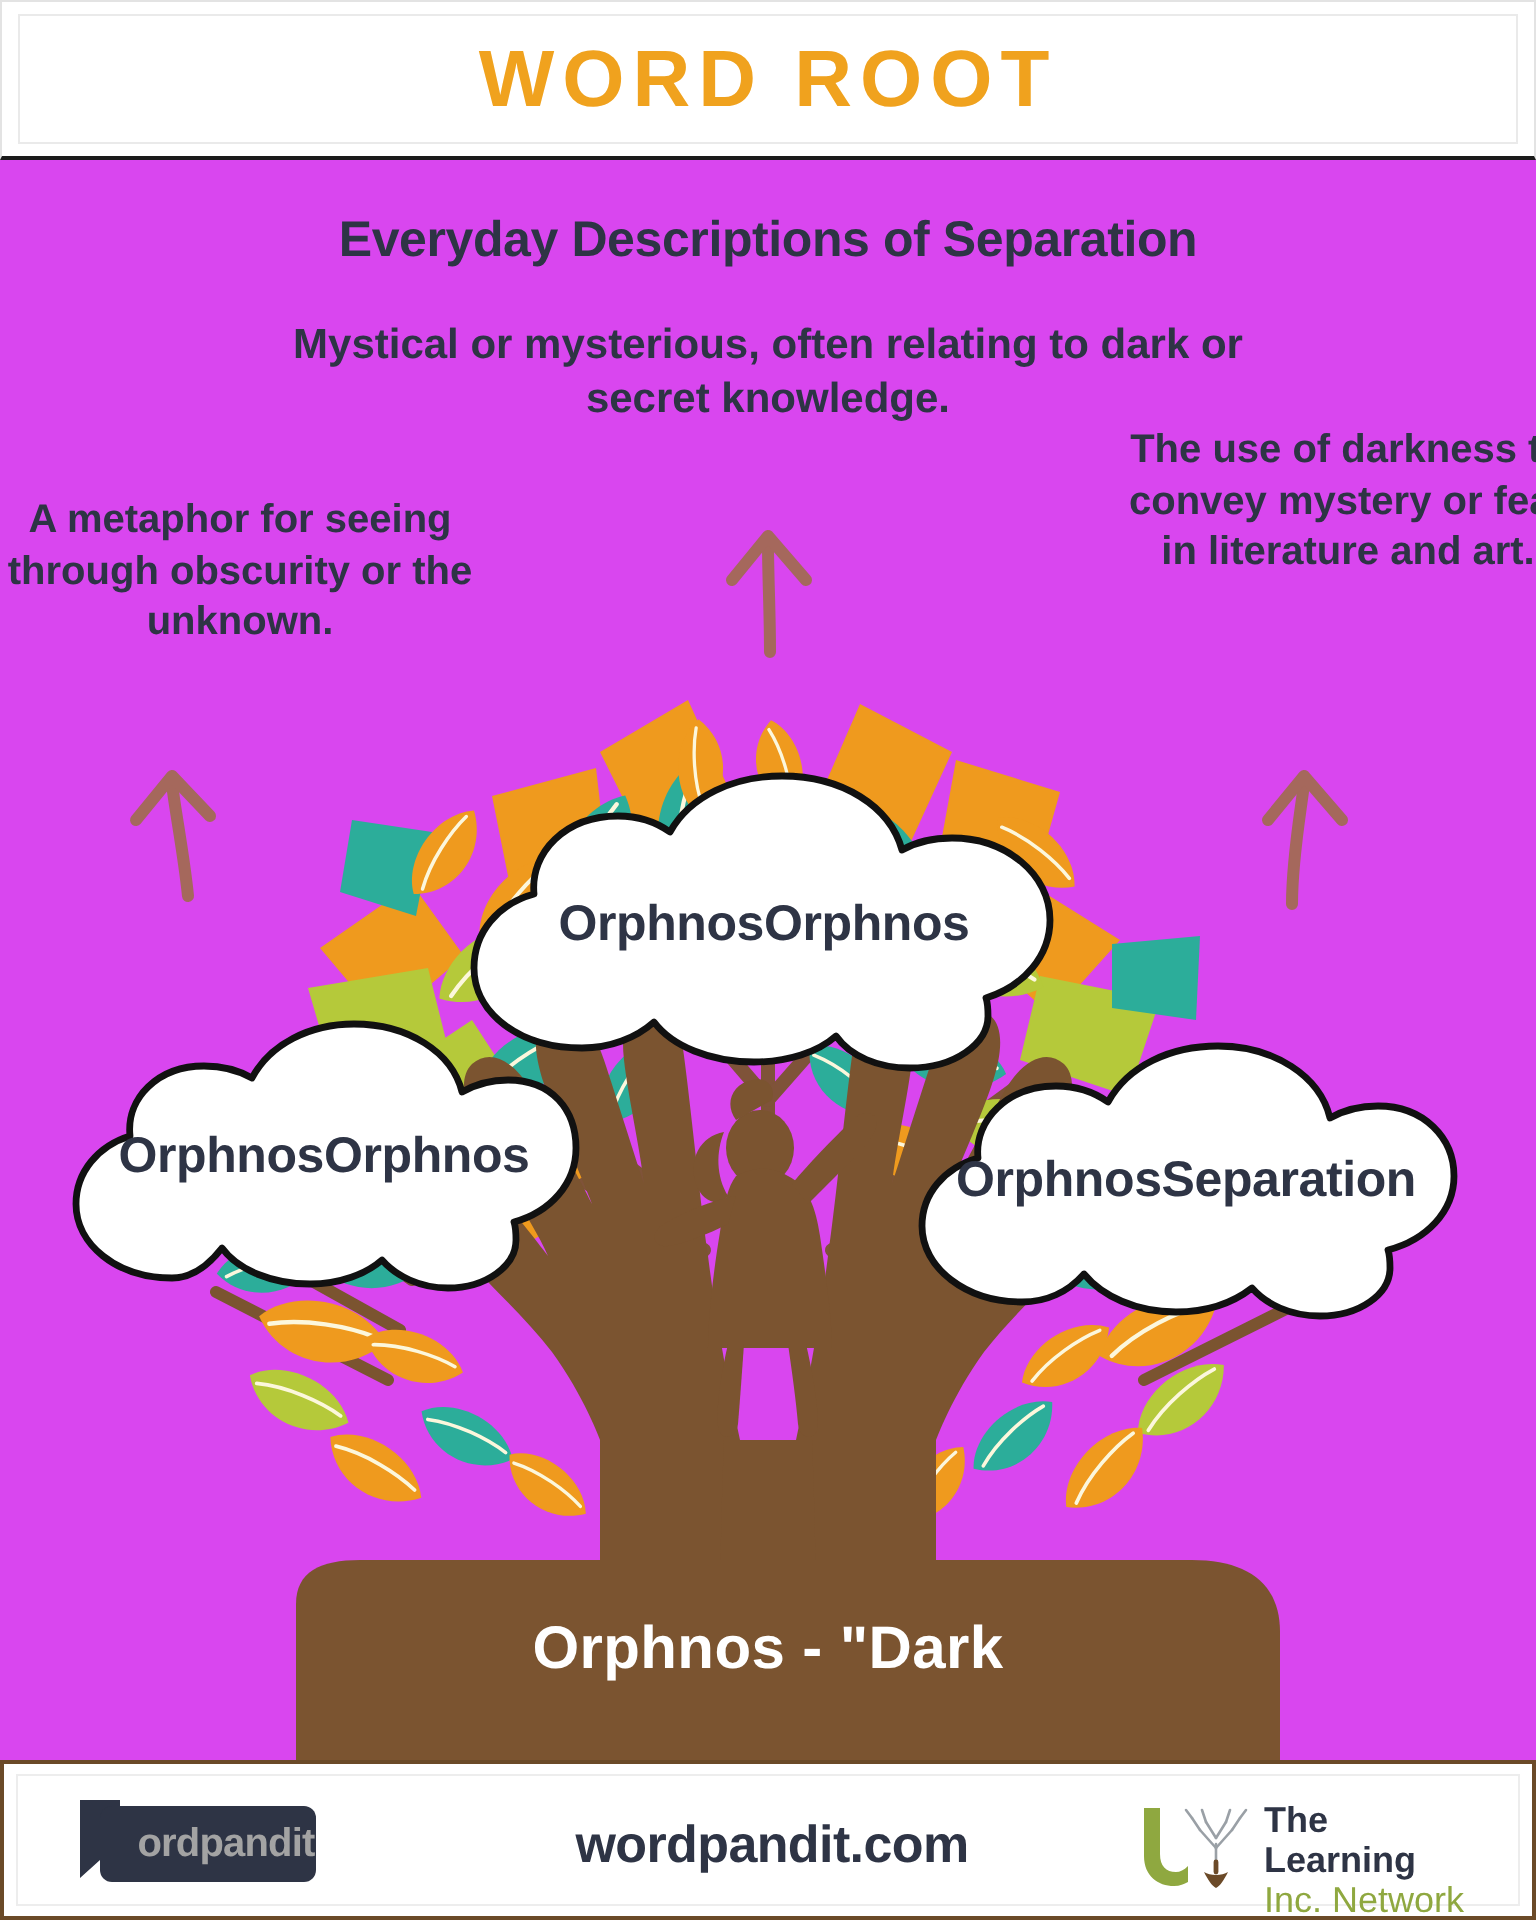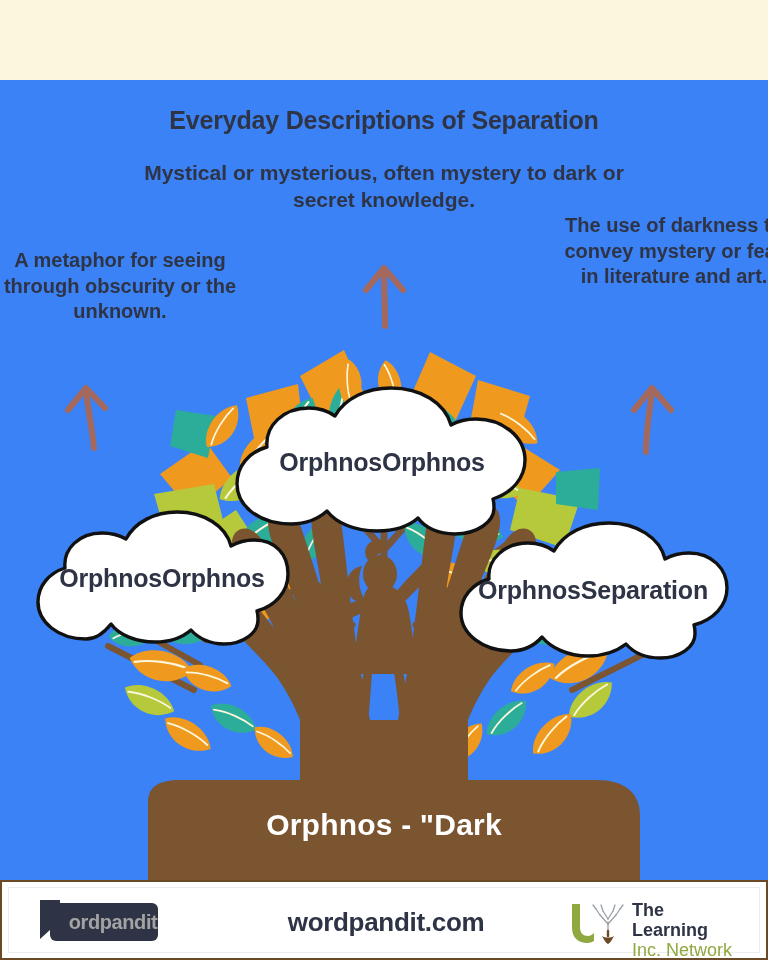"WORD ROOT" div { html: none -> <div> <div> <div>WORD ROOT</div> </div> </div> }
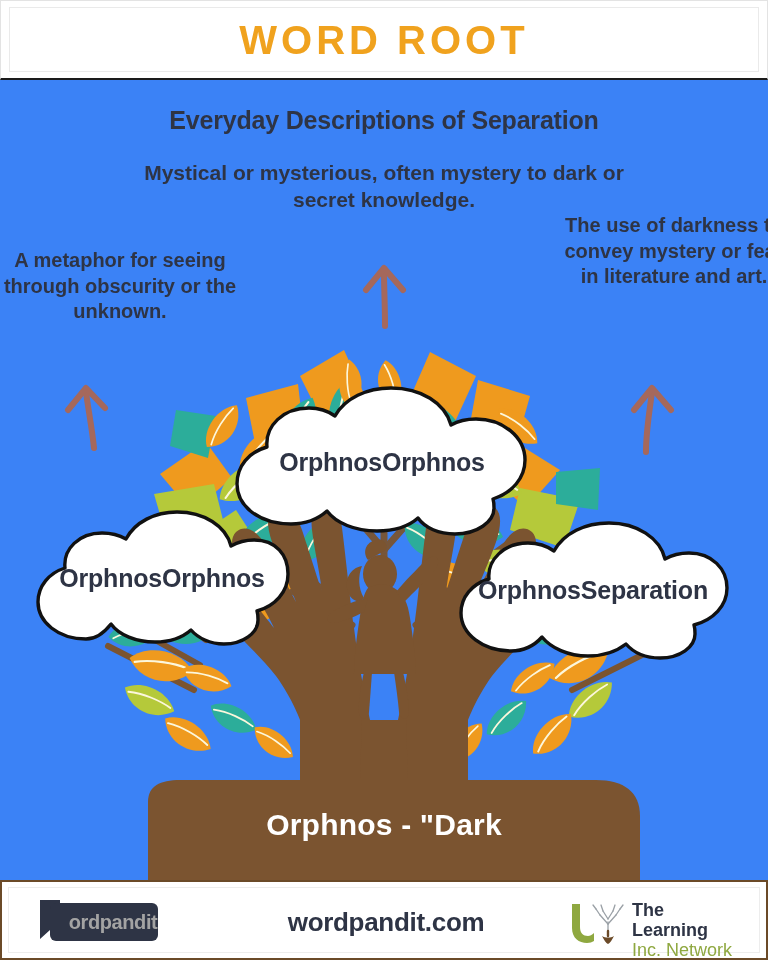"Everyday Descriptions of Separation" #stage { background: #3b82f6 -> #d946ef }
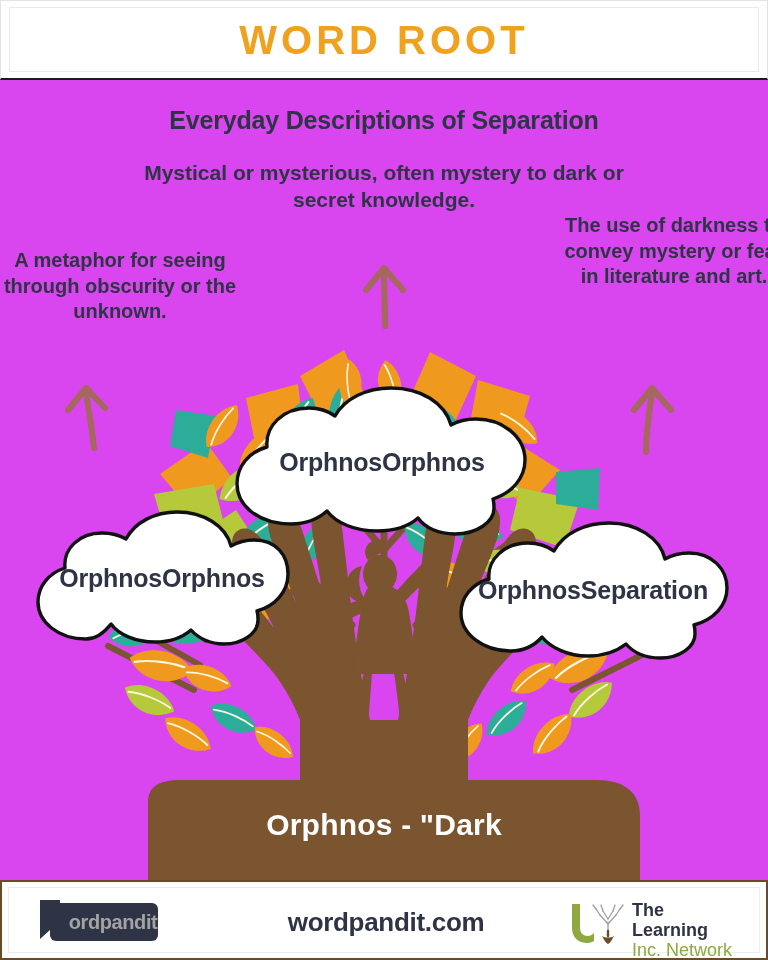"Mystical or mysterious, often mystery" div { text: mystery -> relating }
